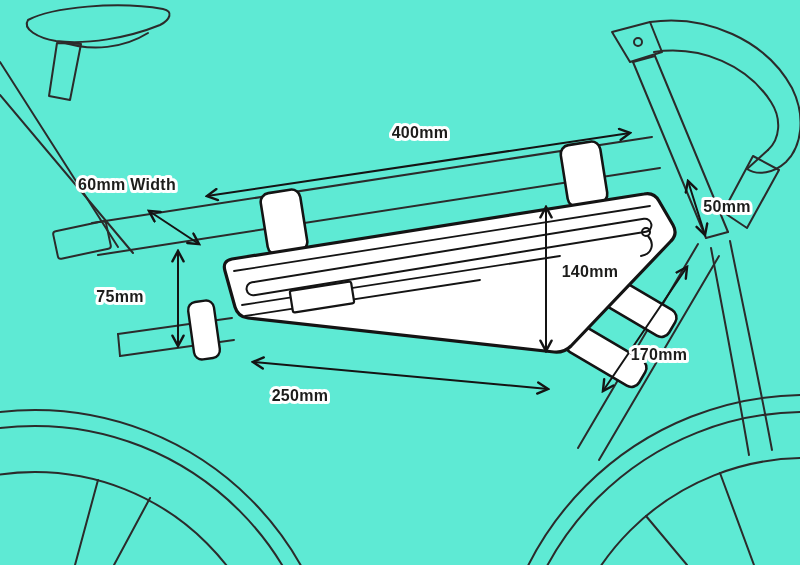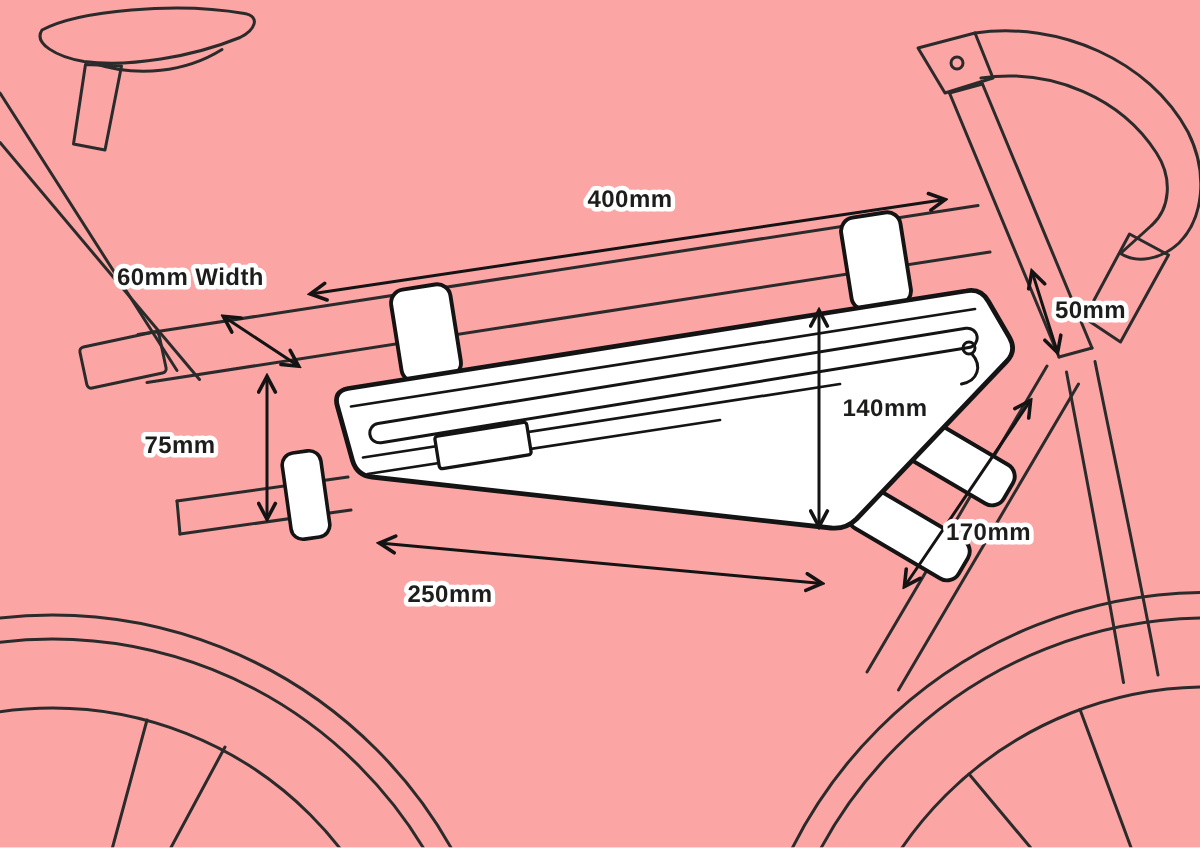"400mm" .canvas { background: #fca5a5 -> #5eead4 }
